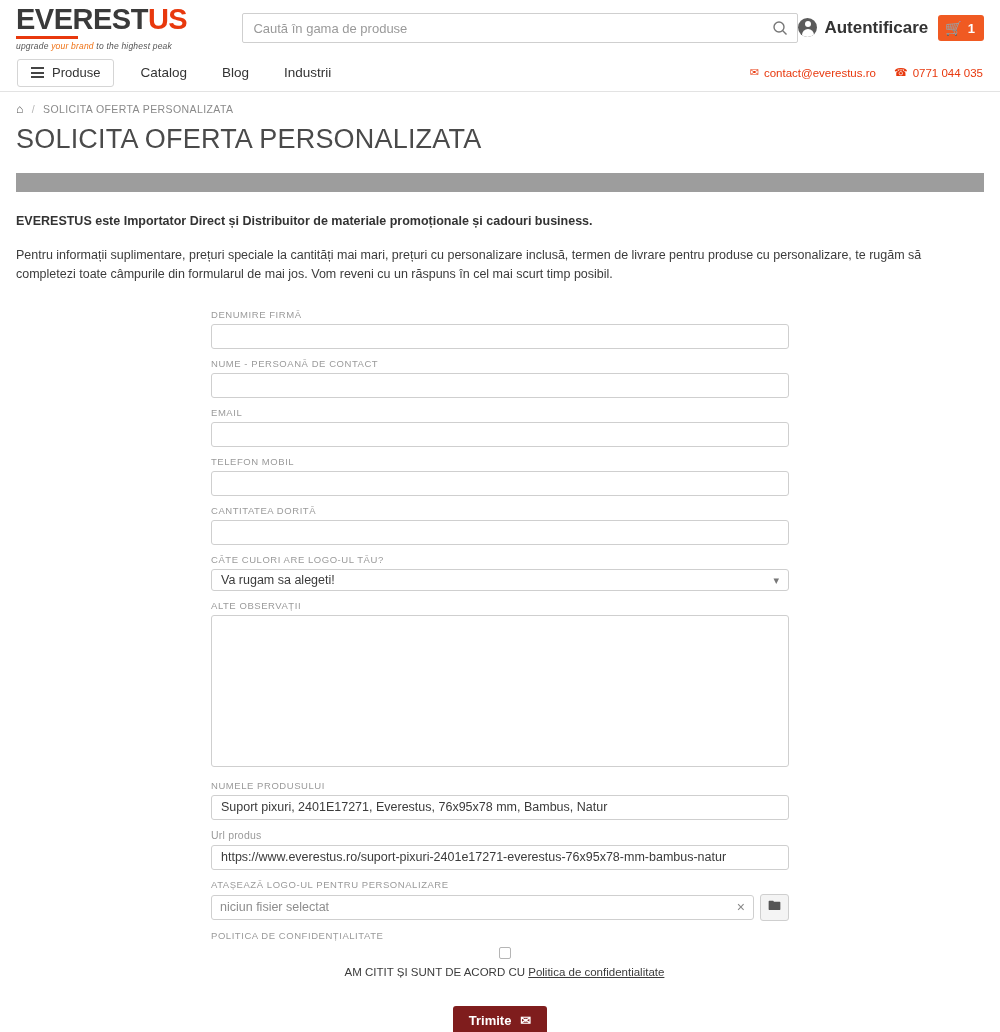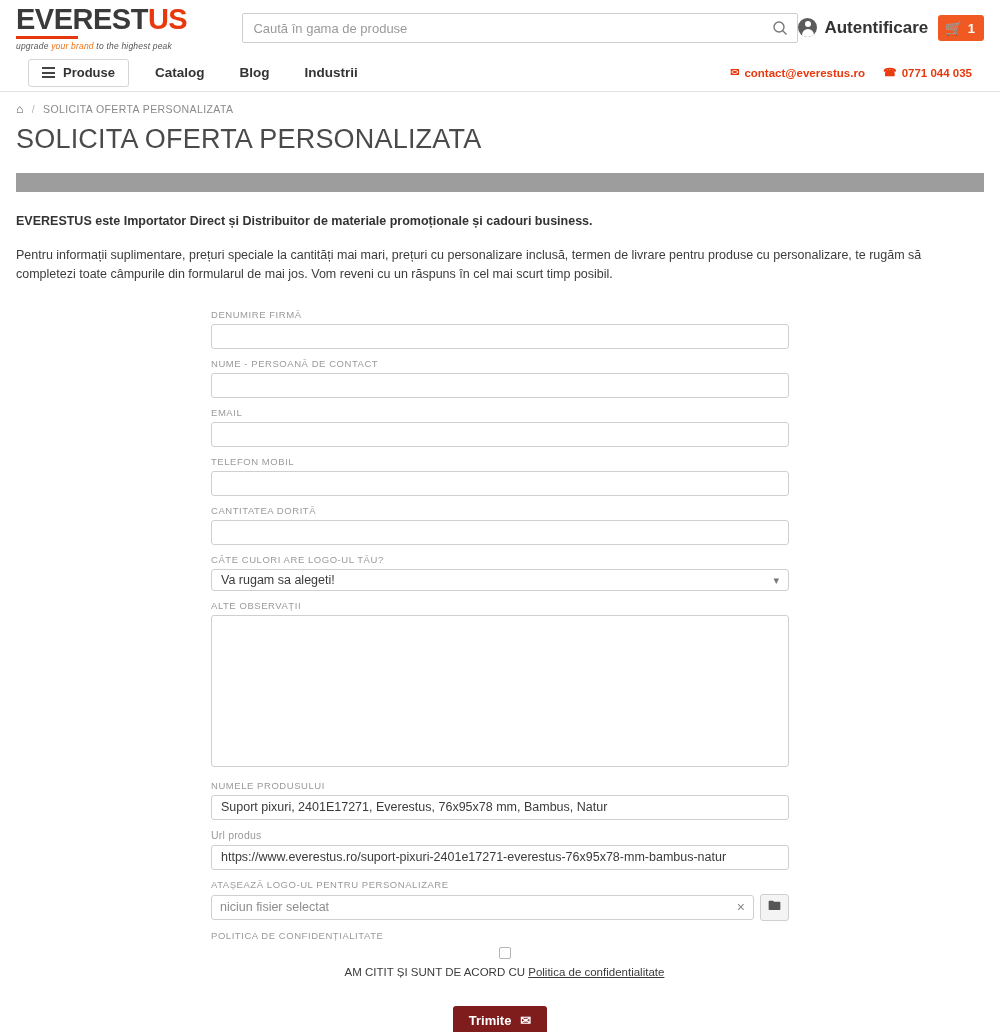"Produse" .nav { font-weight: bold -> none; padding: 0 28px -> 0 17px }
